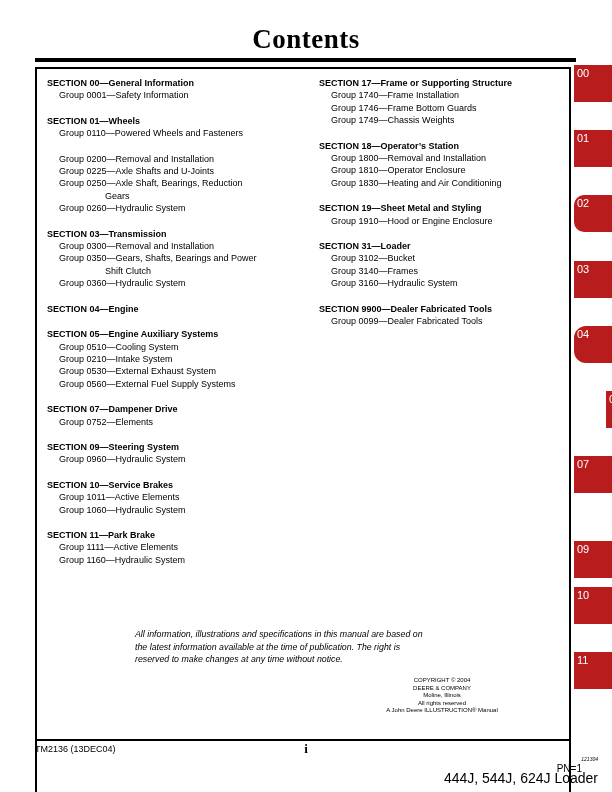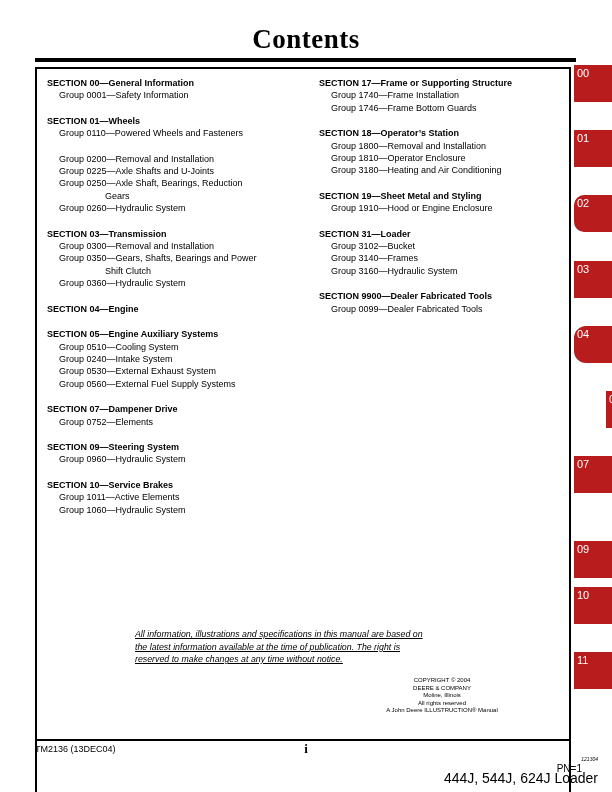"Group 1749—Chassis Weights" div.group { html: none -> <div>Group 1749—Chassis Weights</div> }
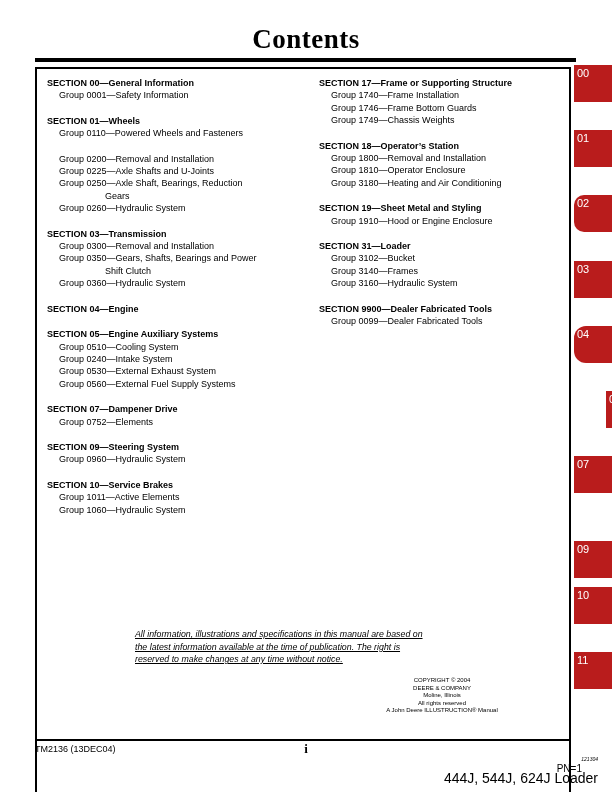"Group 3180—Heating and Air Conditioning" div.group { text: 3180 -> 1830 }
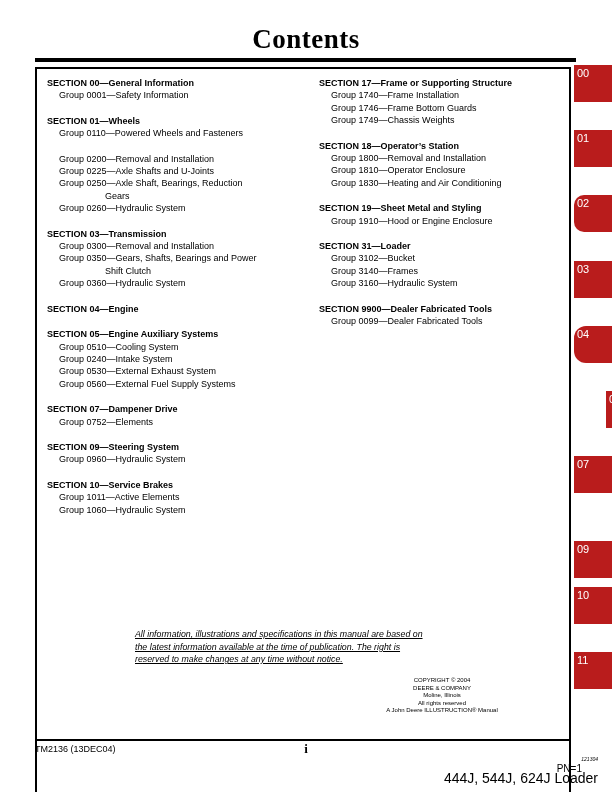"Group 0240—Intake System" div.group { text: 0240 -> 0210 }
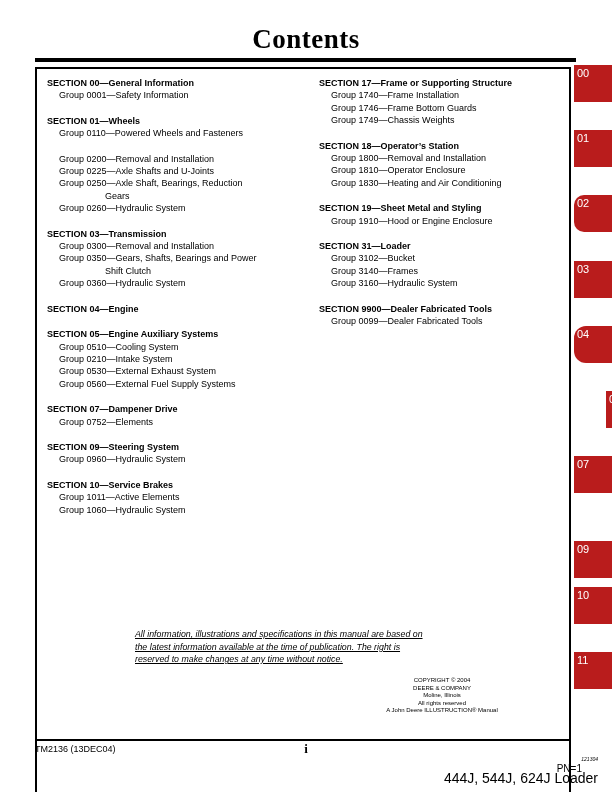"SECTION 11—Park Brake" div.section { html: none -> <div> <div>SECTION 11—Park Brake</div> <div>Group 1111—Active Elements</div> <div>Group 1160—Hydraulic System</div> </div> }
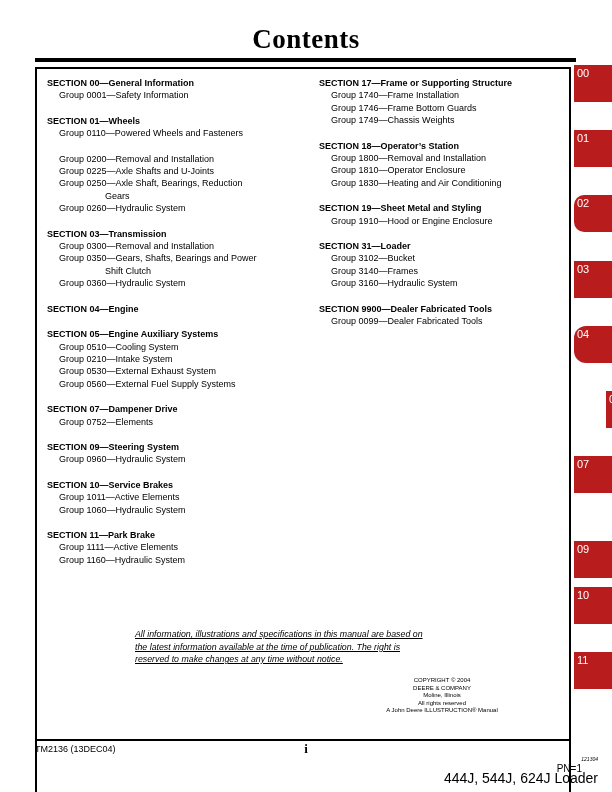"All information, illustrations and" .notice { text-decoration: underline -> none }
